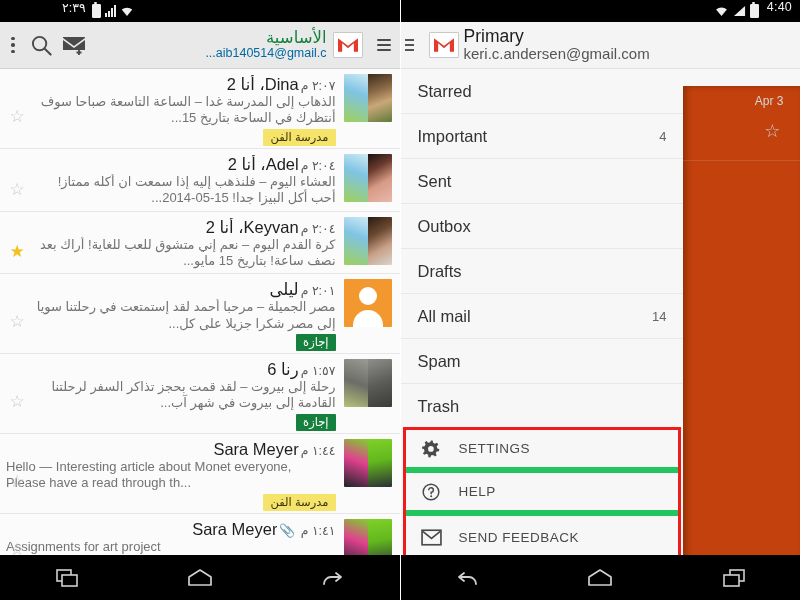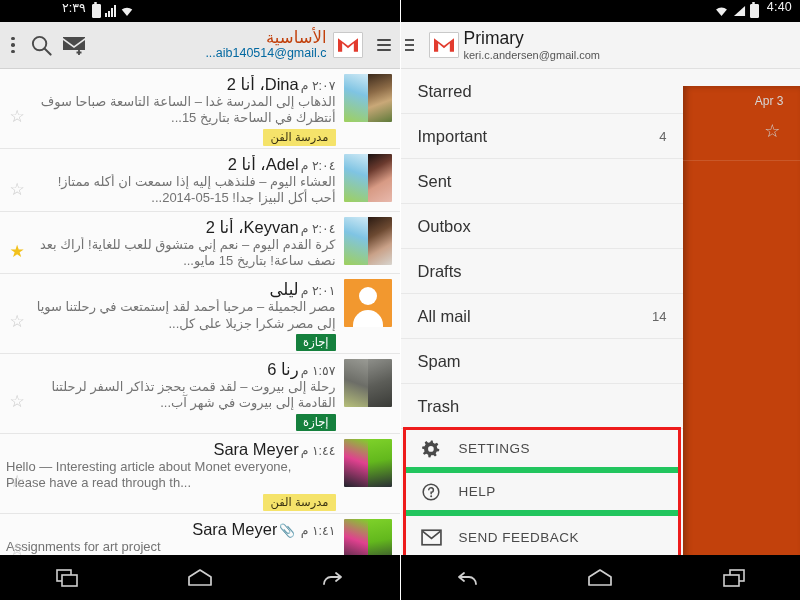"الأساسية" .account-name { color: #c2410c -> #15803d }
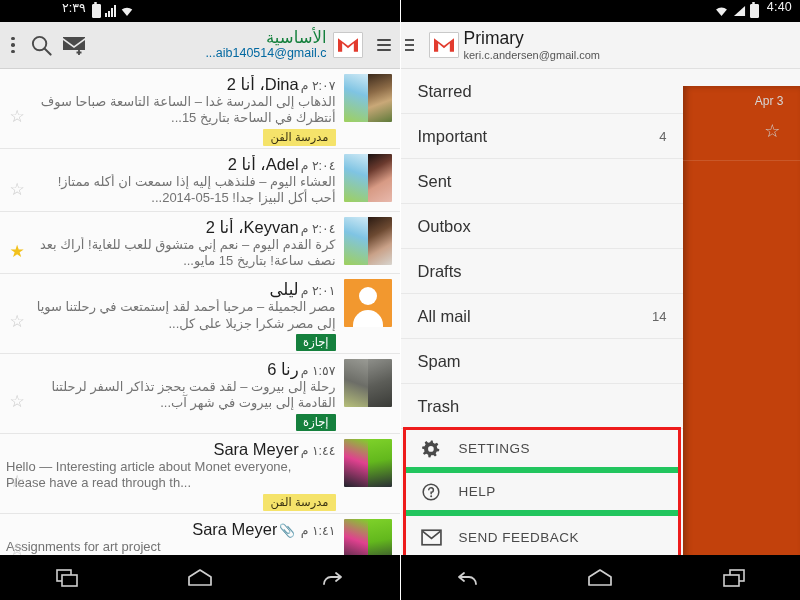"keri.c.andersen@gmail.com" .dh-mail { font-size: 11px -> 15px }
